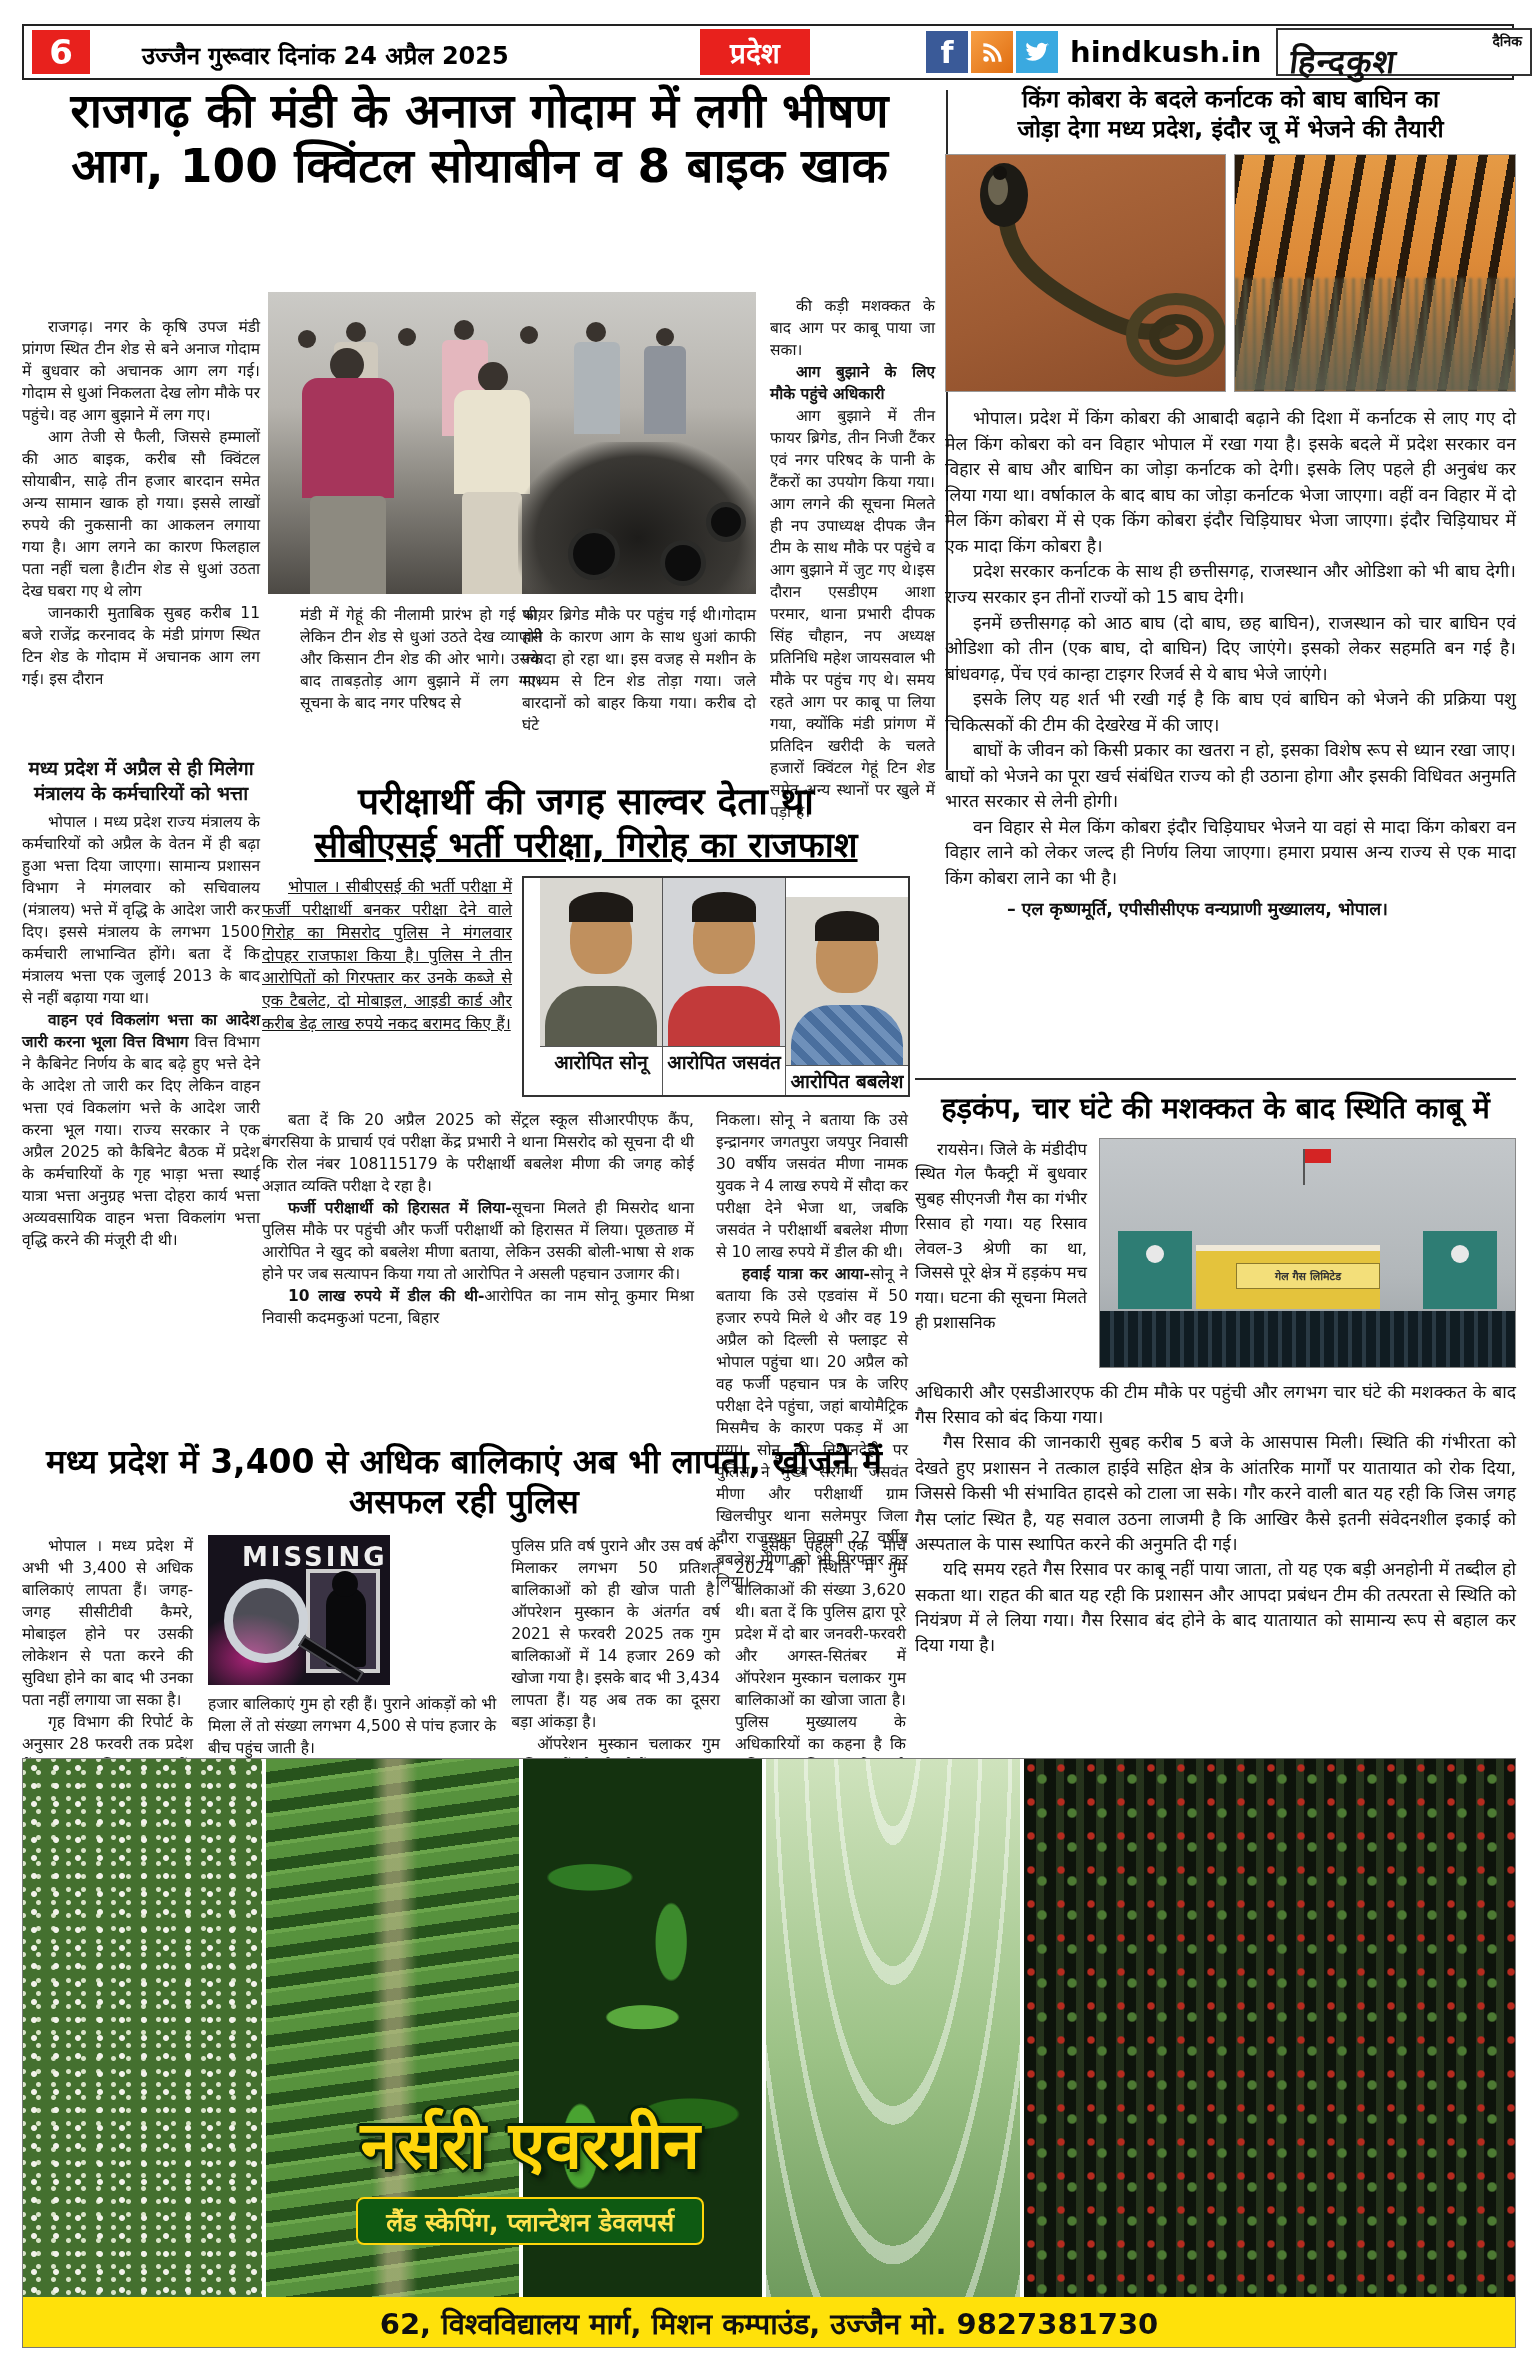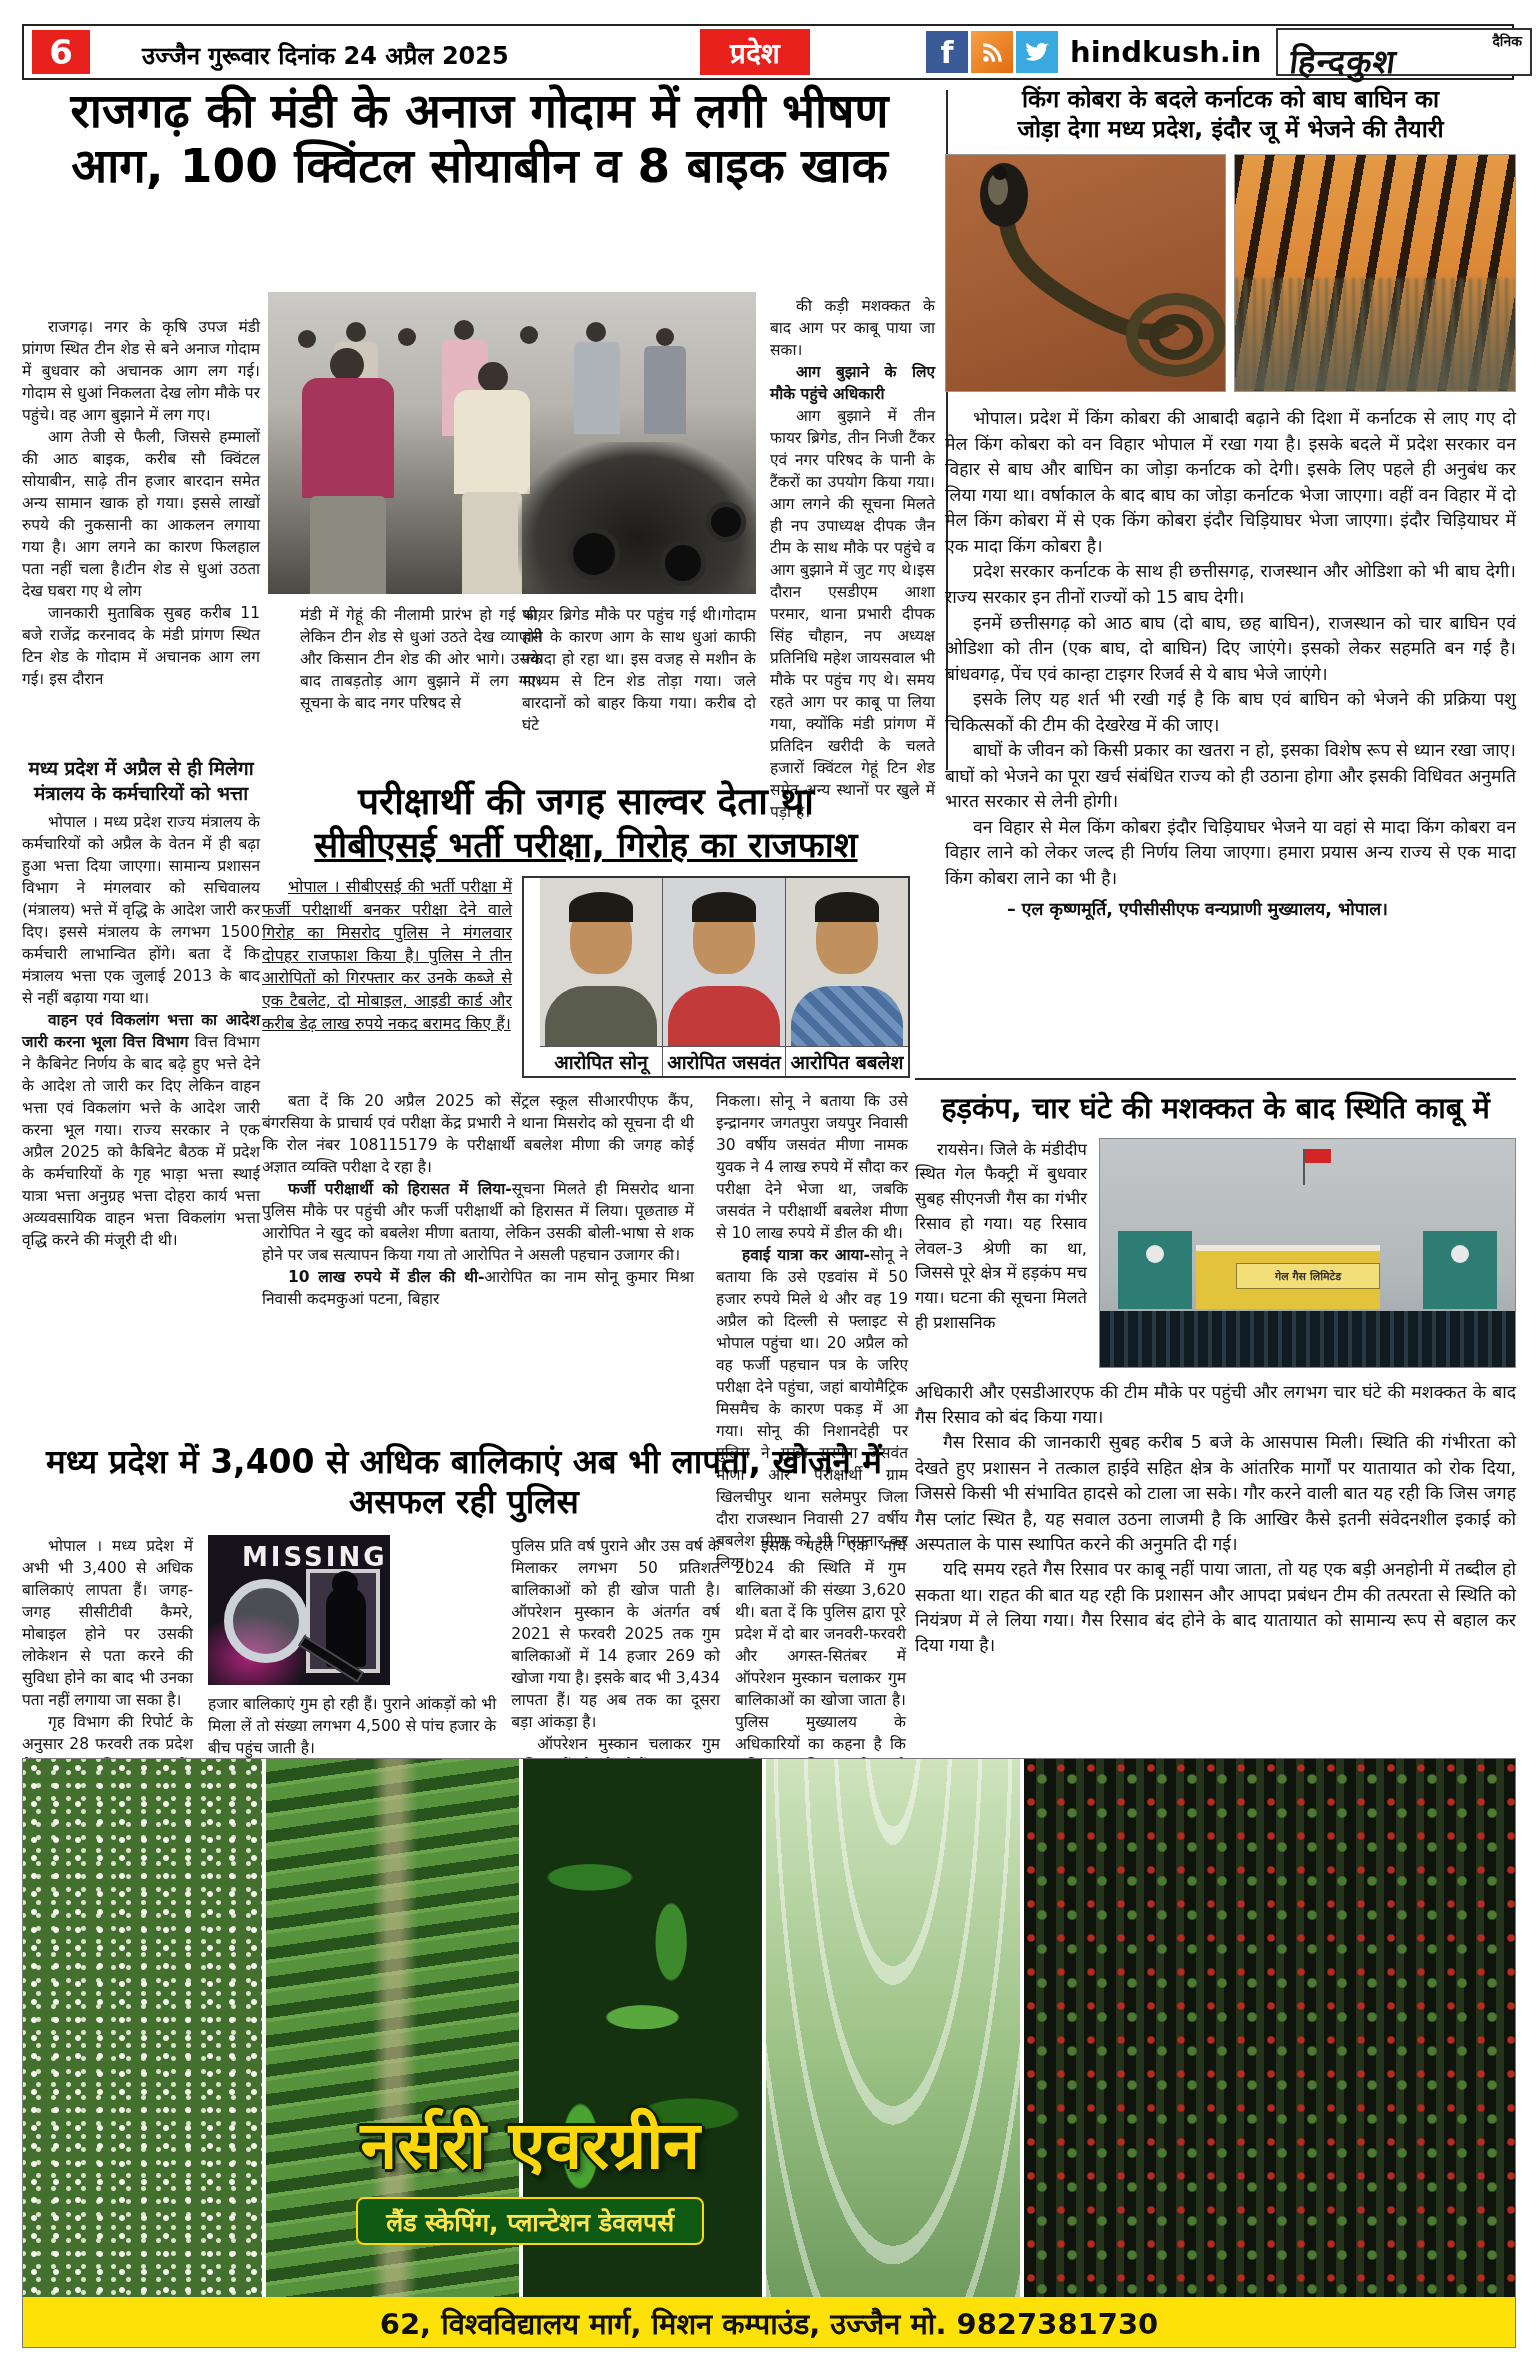"आरोपित बबलेश" .mug:last-child { margin-top: none -> 19px }
